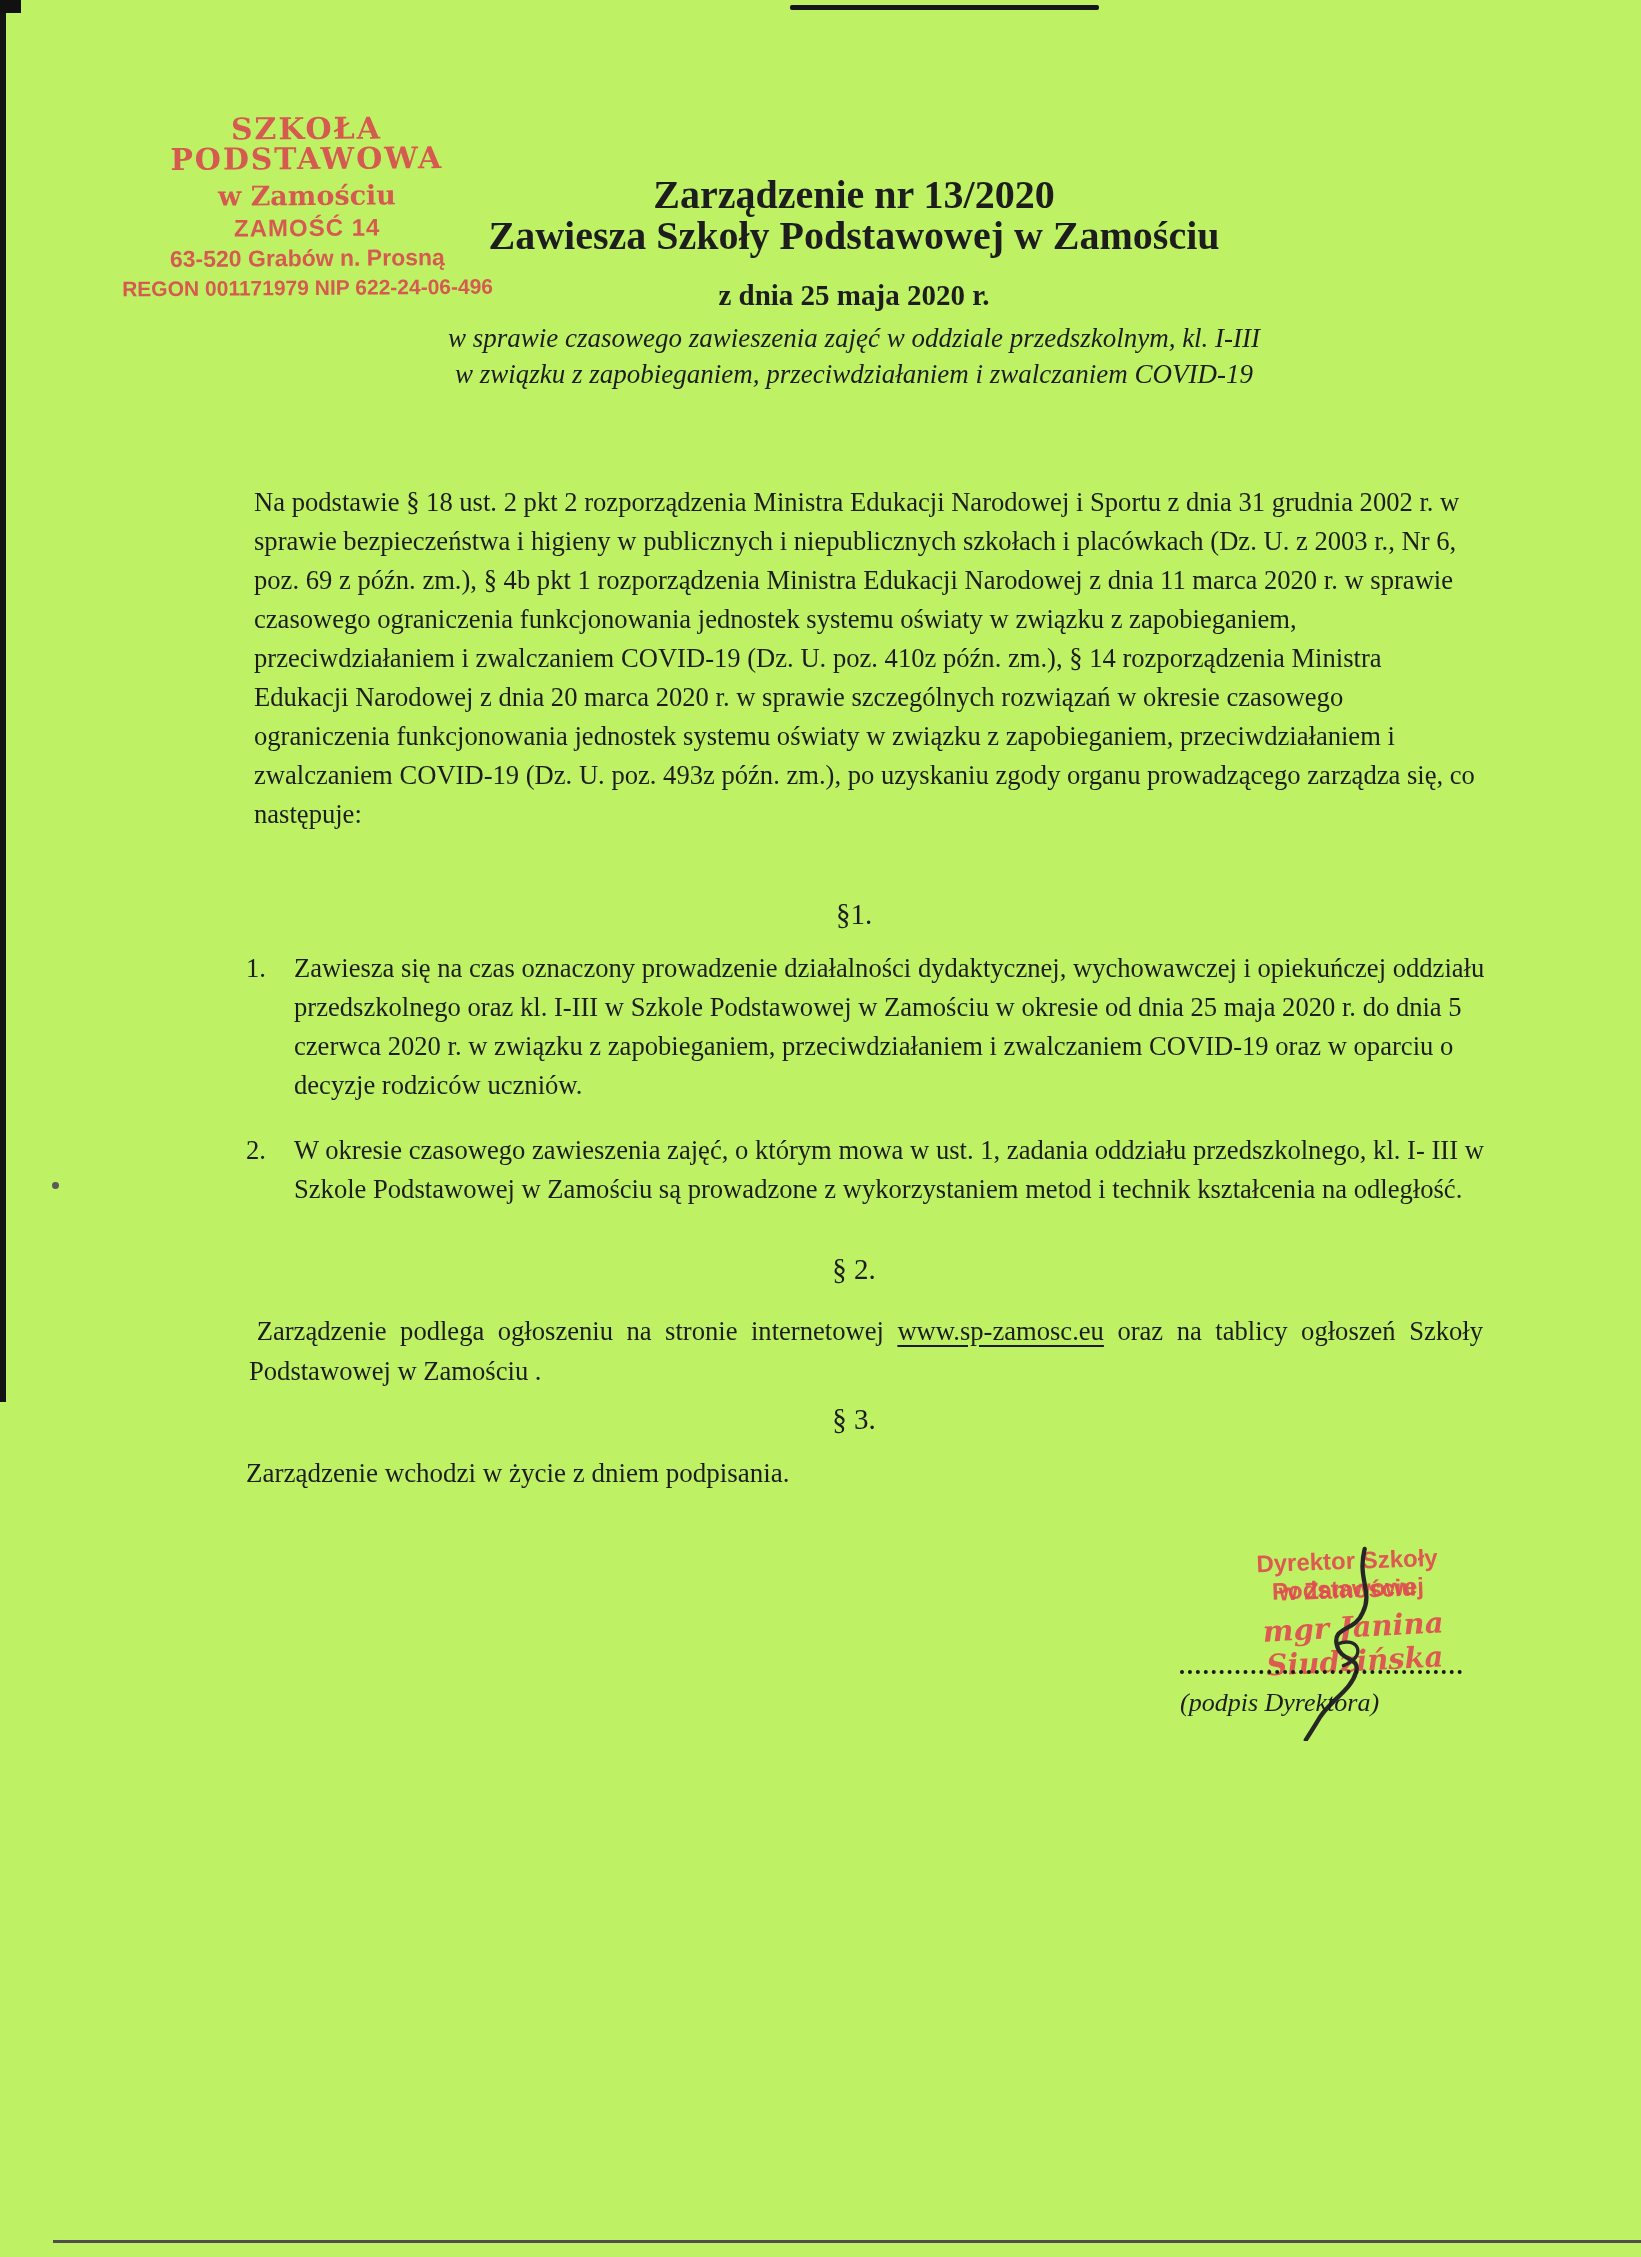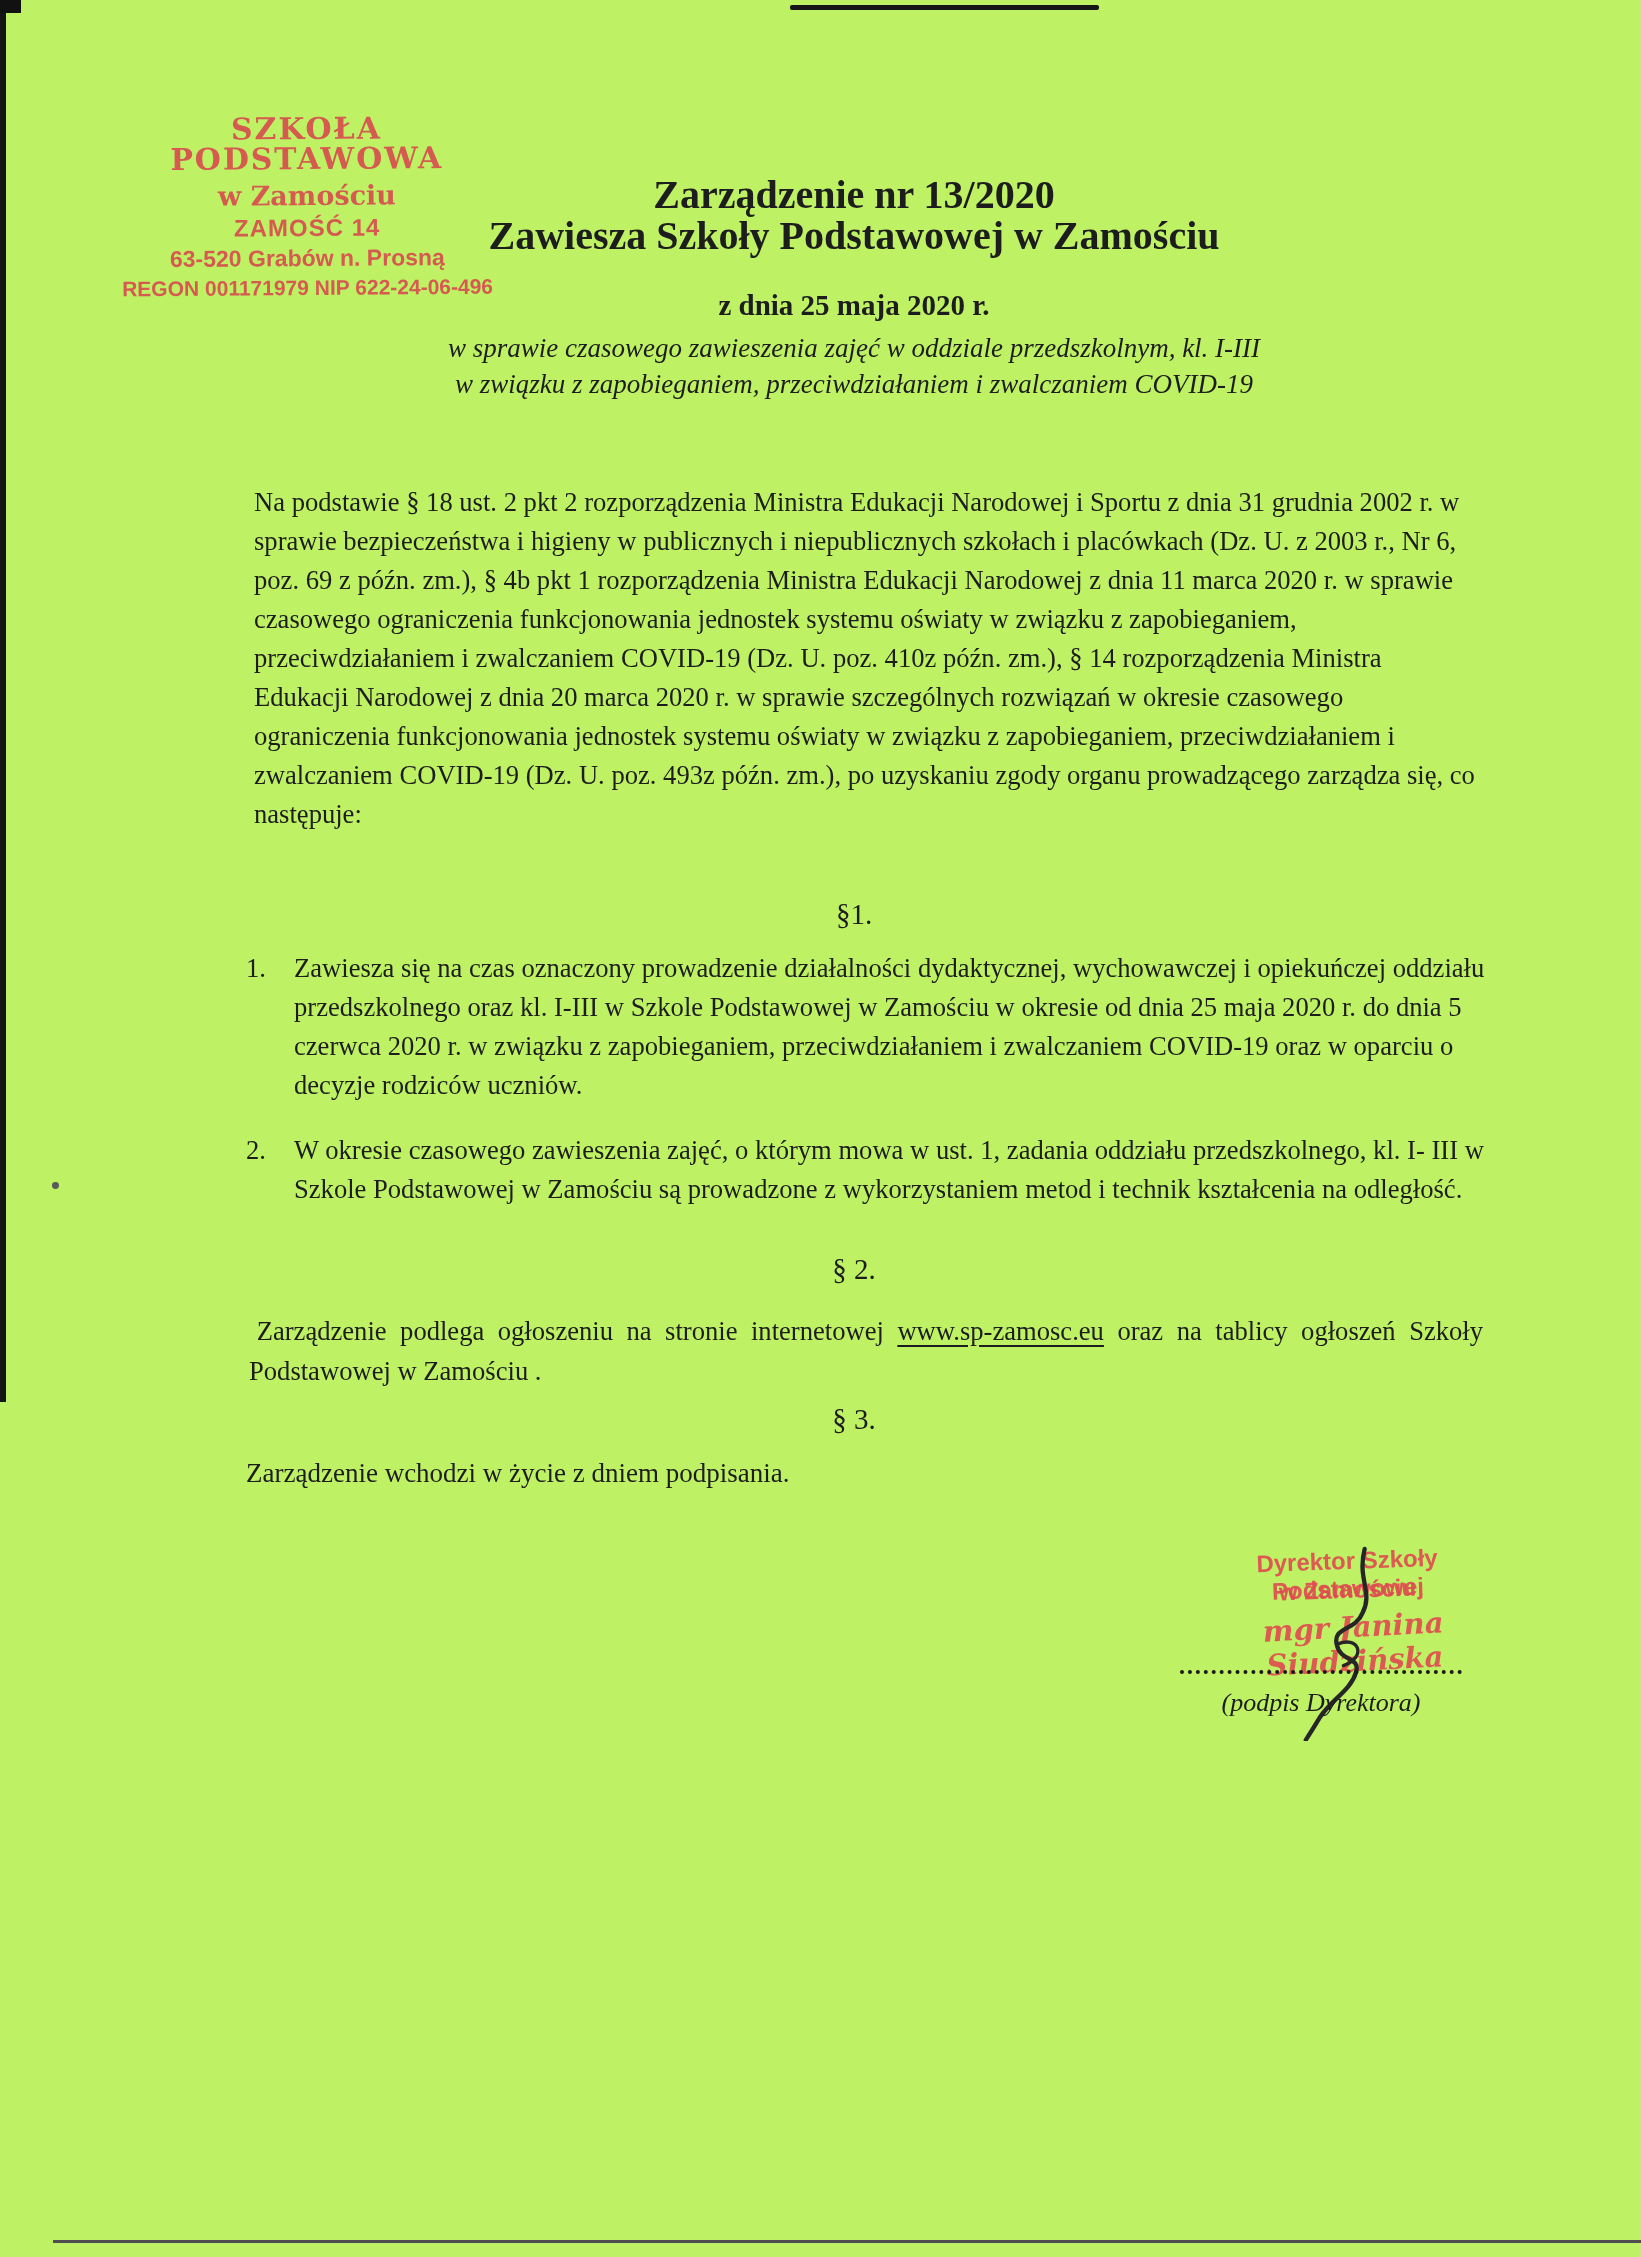"z dnia 25 maja 2020" .header .date { margin-top: 31px -> 21px }
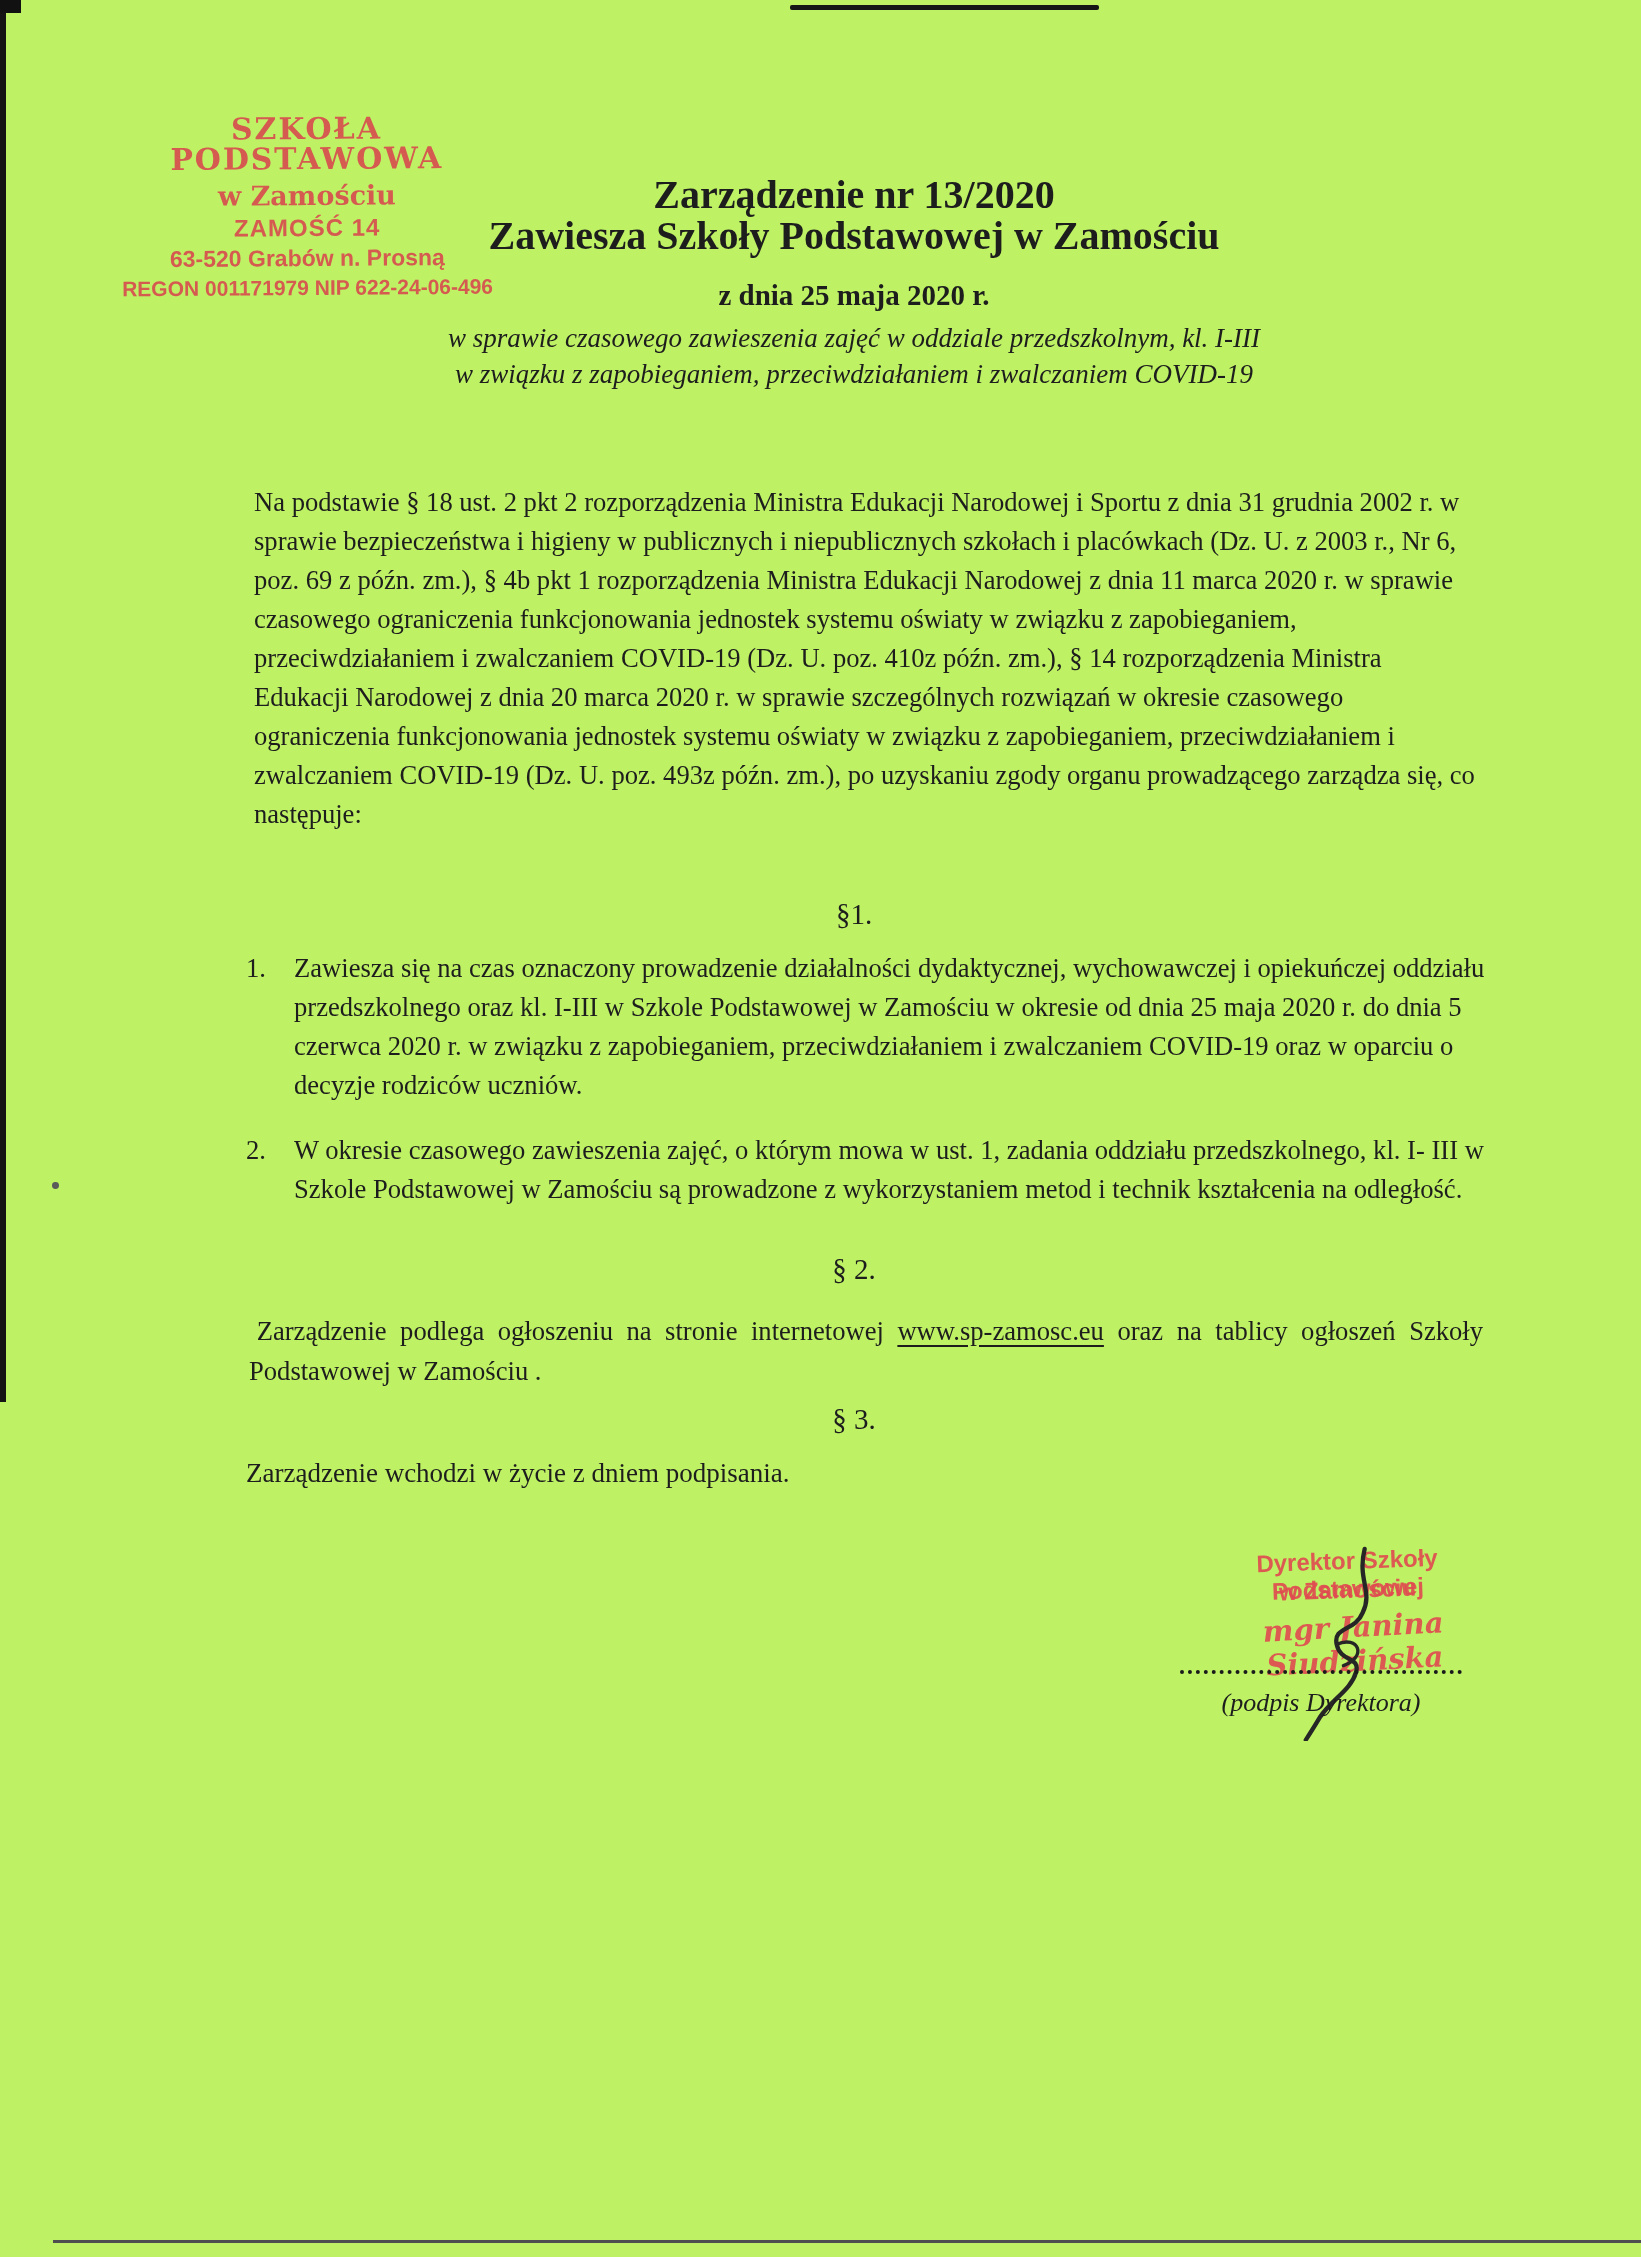"(podpis Dyrektora)" .sig-caption { text-align: center -> none }
